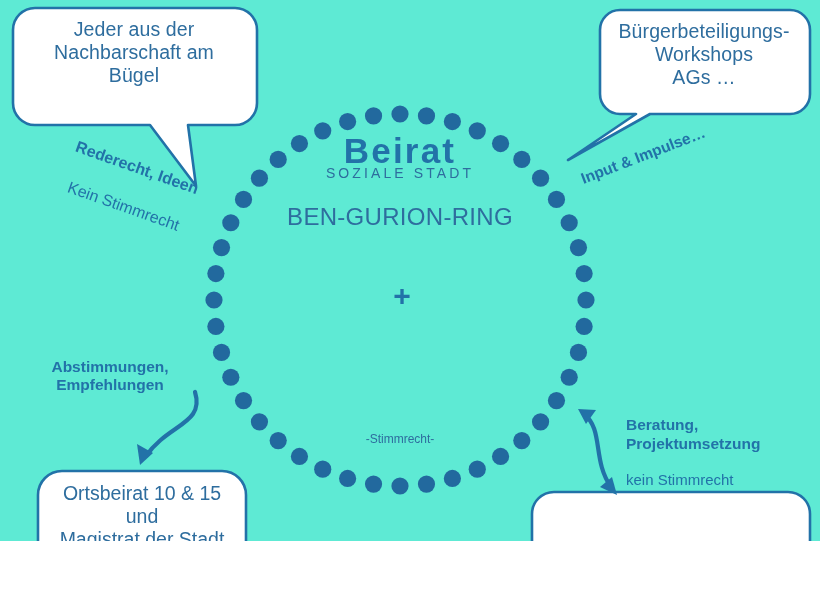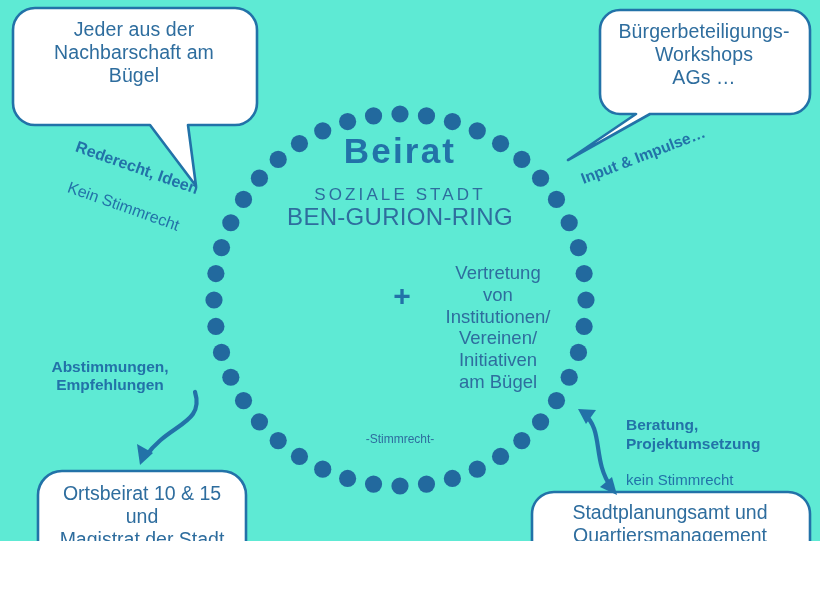"SOZIALE STADT" #title-sub1 { font-size: 17px -> 14px; top: 185px -> 165px }
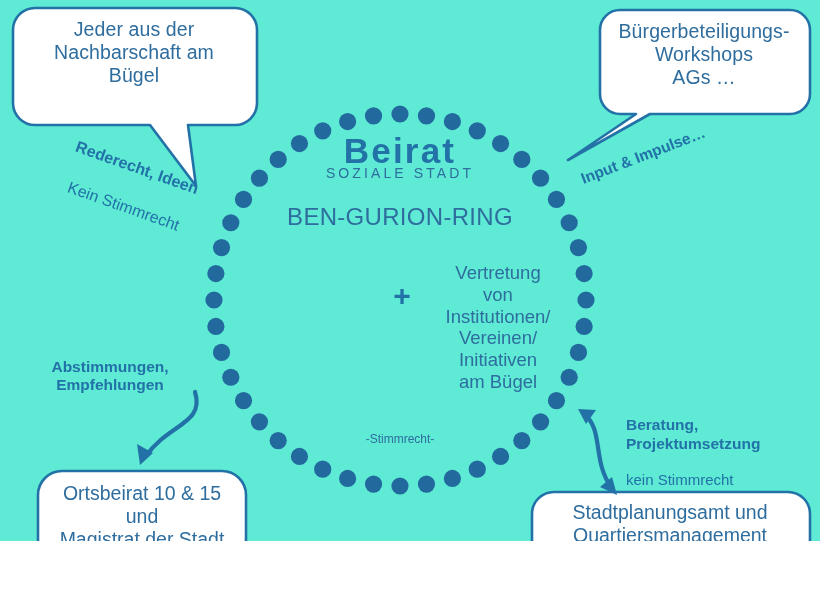"Vertretung" div.txt { html: <div>Vertretung von Institutionen/ Vereinen/ Initiativen am Bügel</div> -> none }
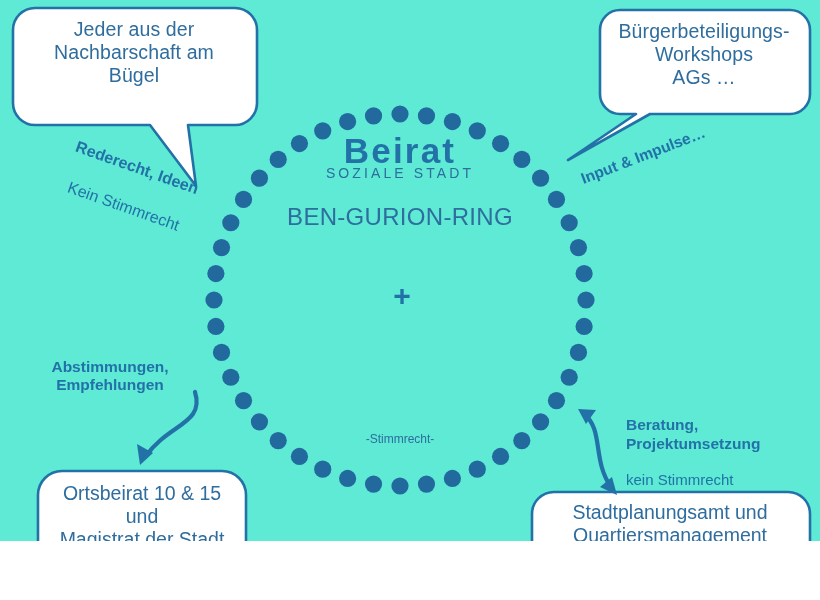"Stadtplanungsamt und" div.txt { html: <div>Stadtplanungsamt und Quartiersmanagement</div> -> none }
